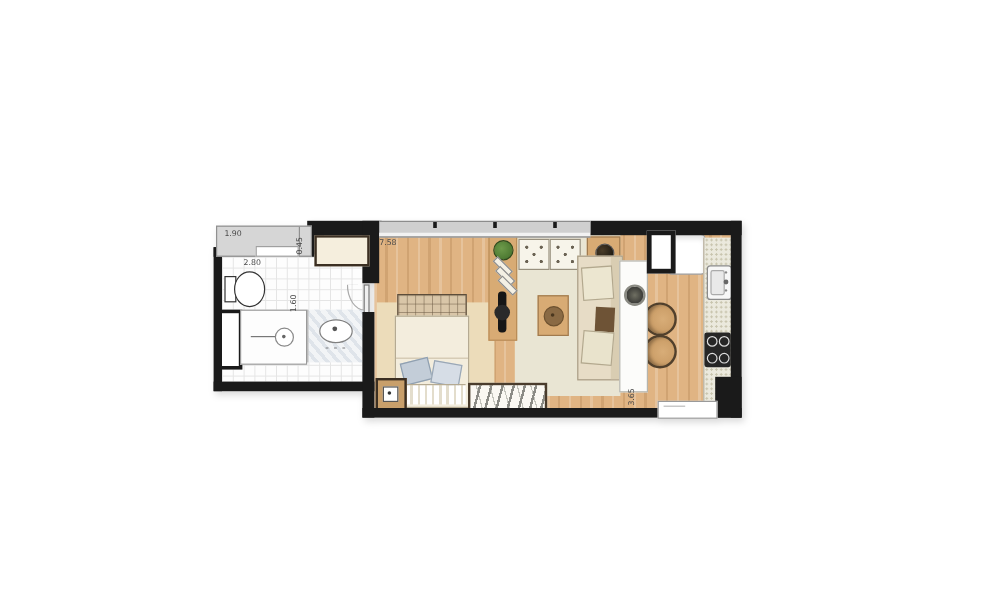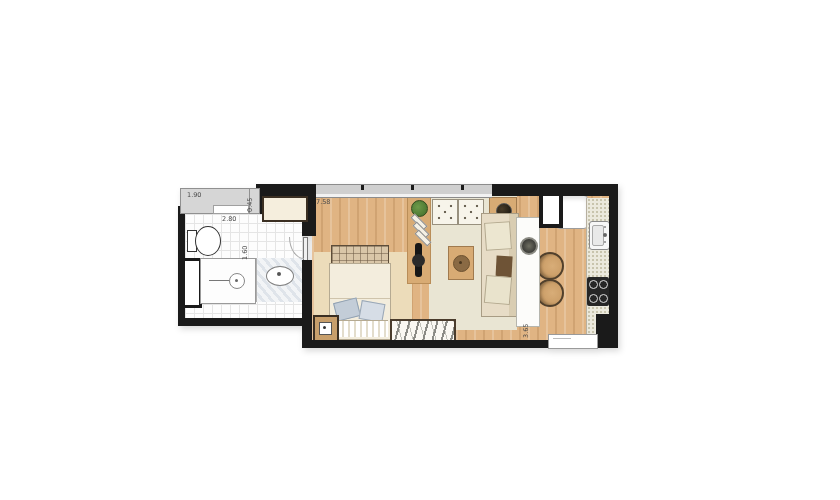"2.80" span.lbl { left: 202px -> 183px }
